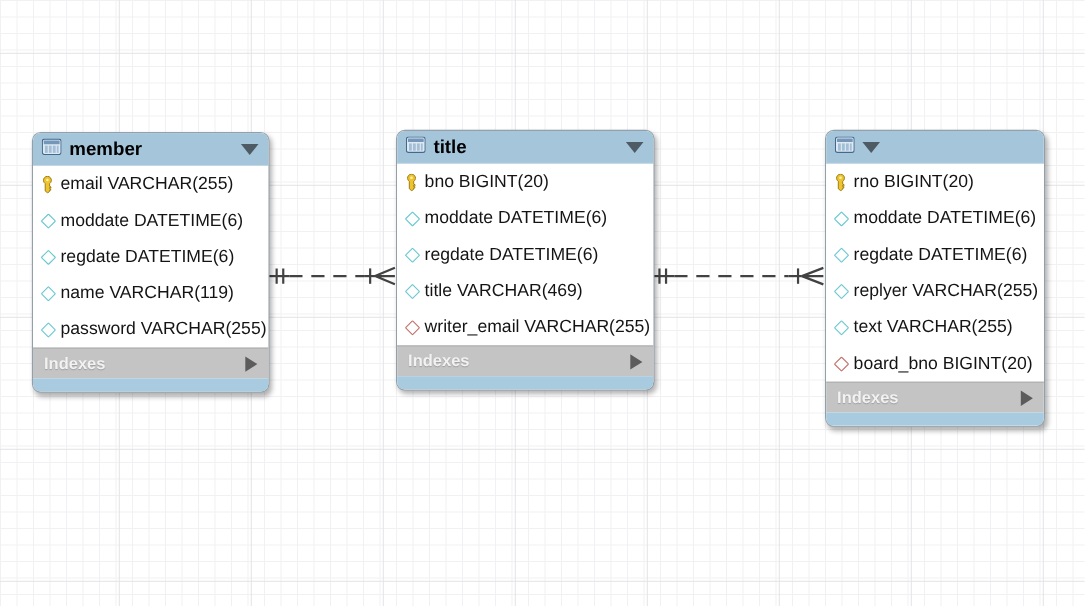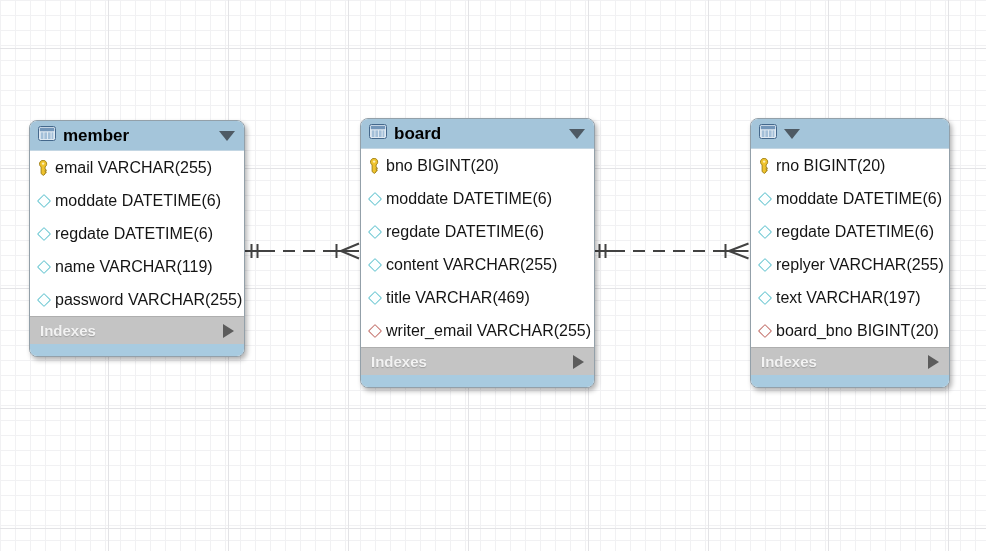"board" span.tbl-title { text: board -> title }
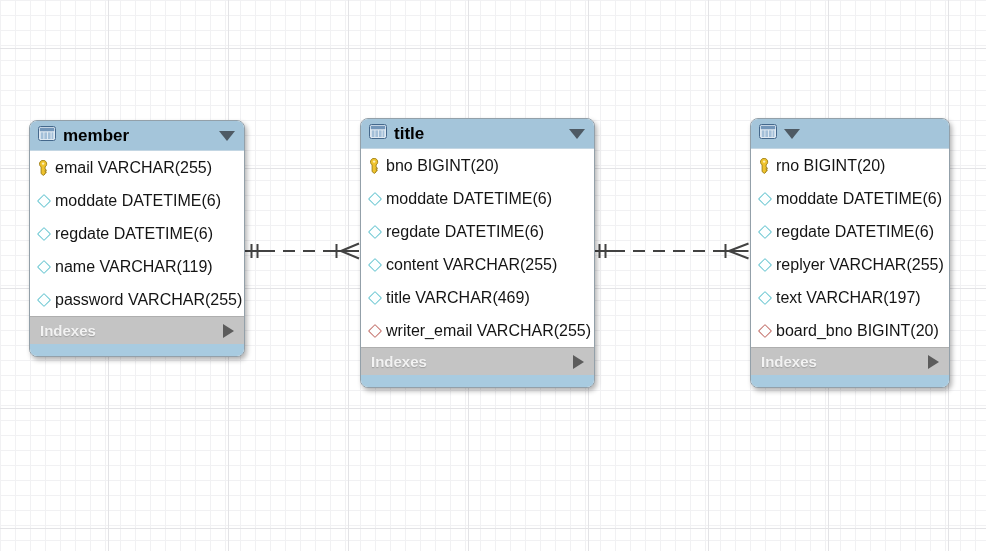"content VARCHAR(255)" div.col-row { html: <div> <span> <span></span> </span> <span>content VARCHAR(255)</span> </div> -> none }
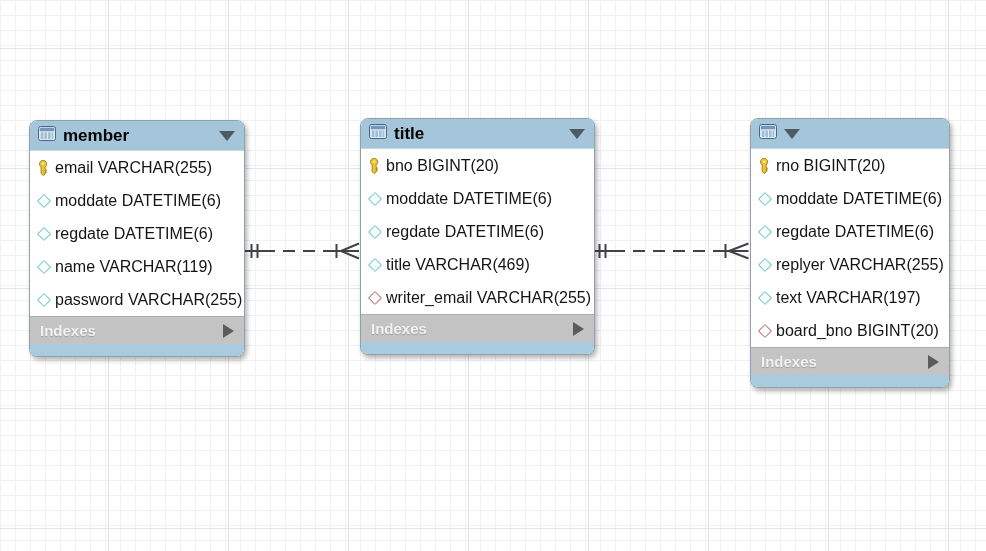"text VARCHAR(197)" span { text: 197 -> 255 }
